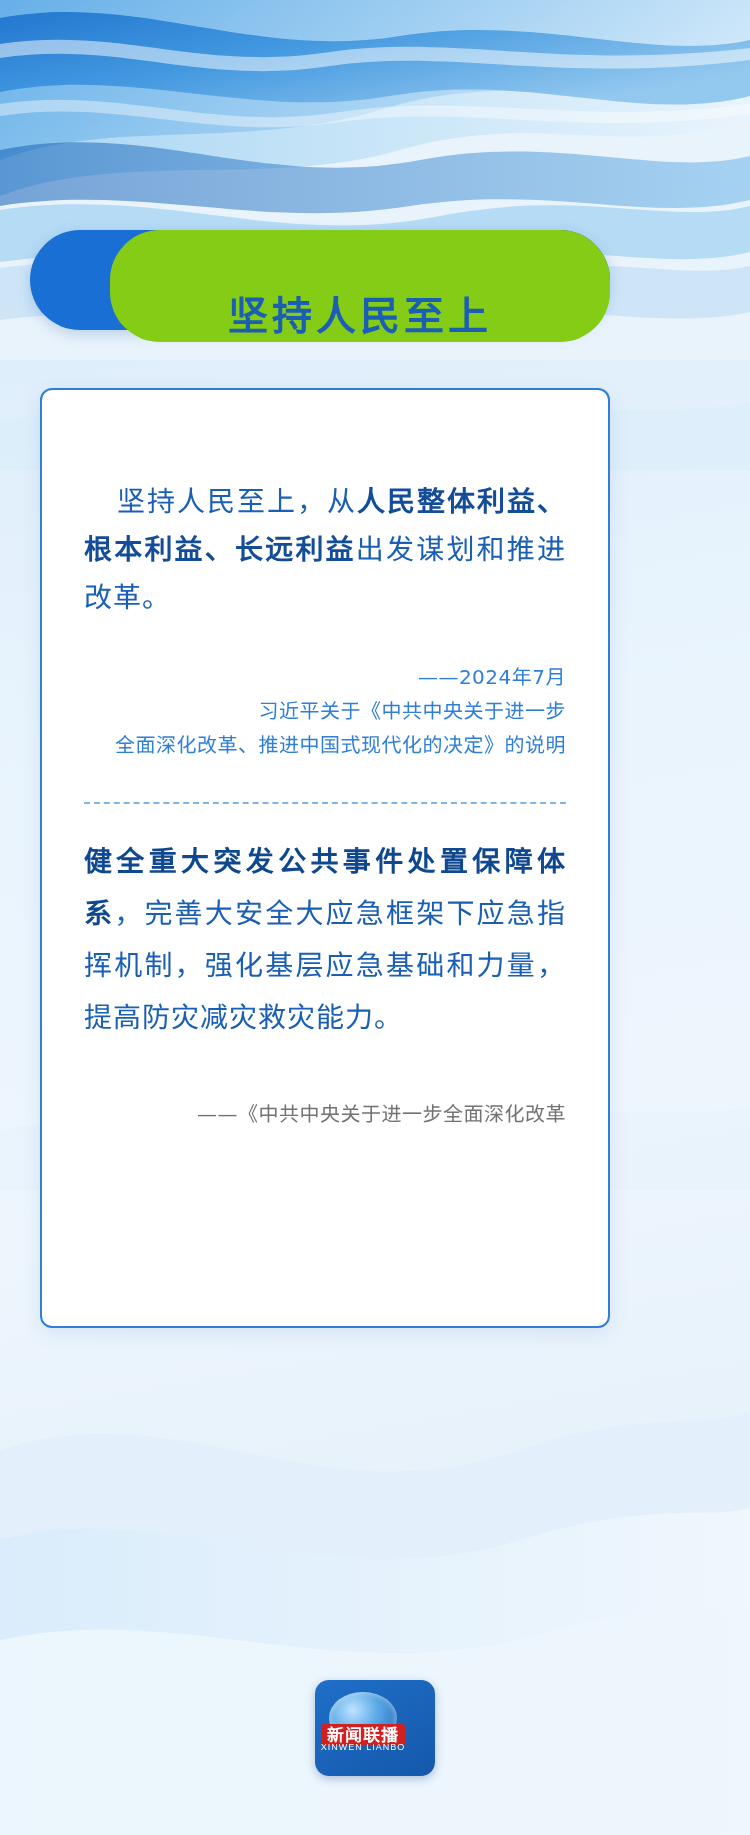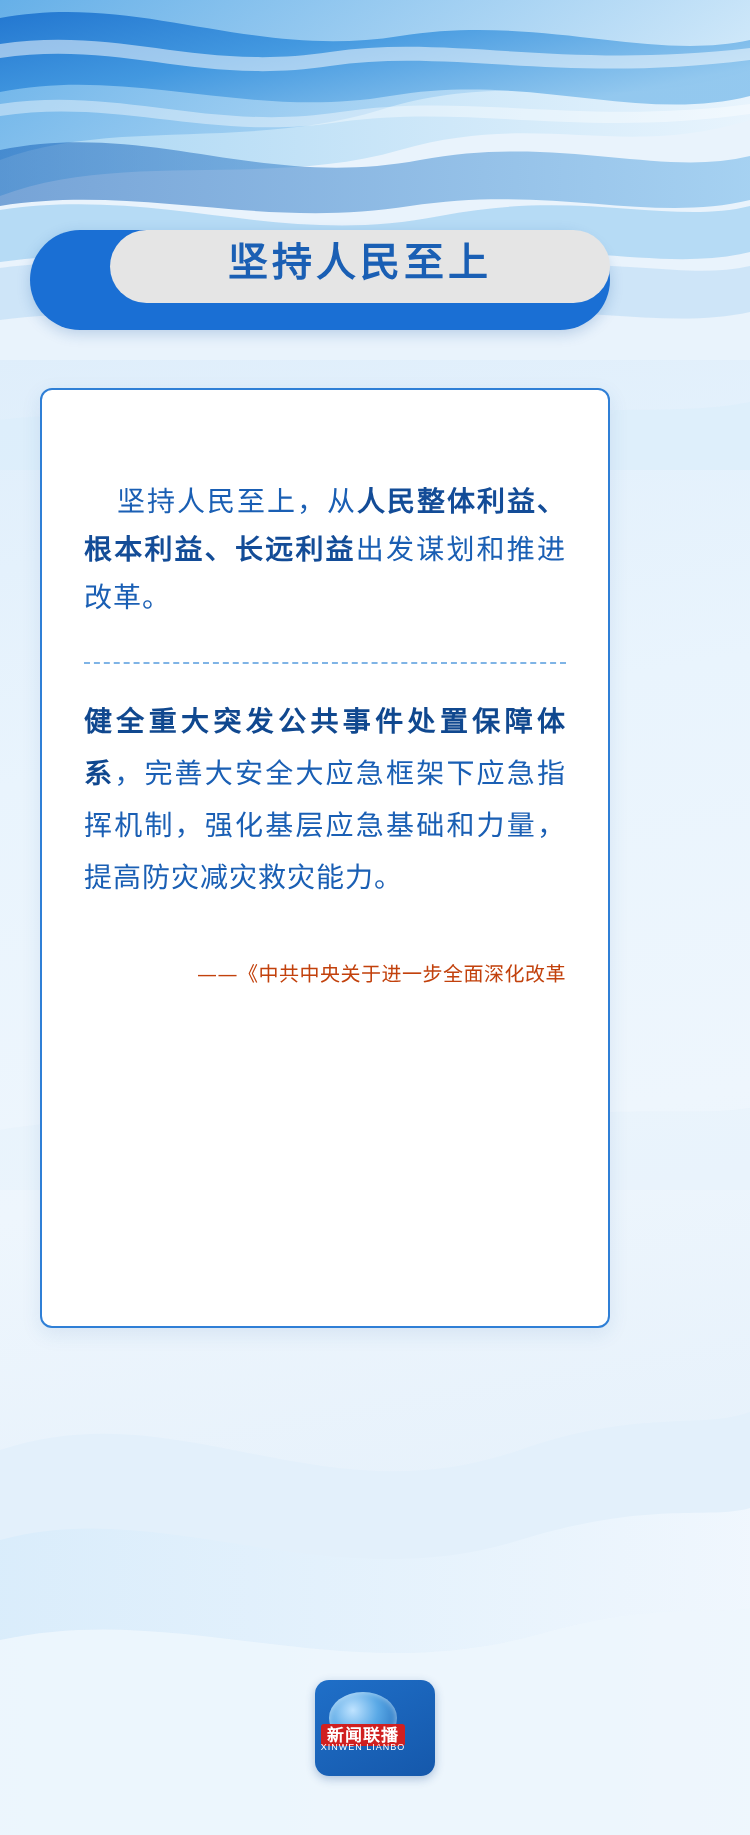"坚持人民至上" .title-pill-inner { align-items: flex-start -> flex-end; background: #e5e5e5 -> #84cc16; height: 73px -> 112px }
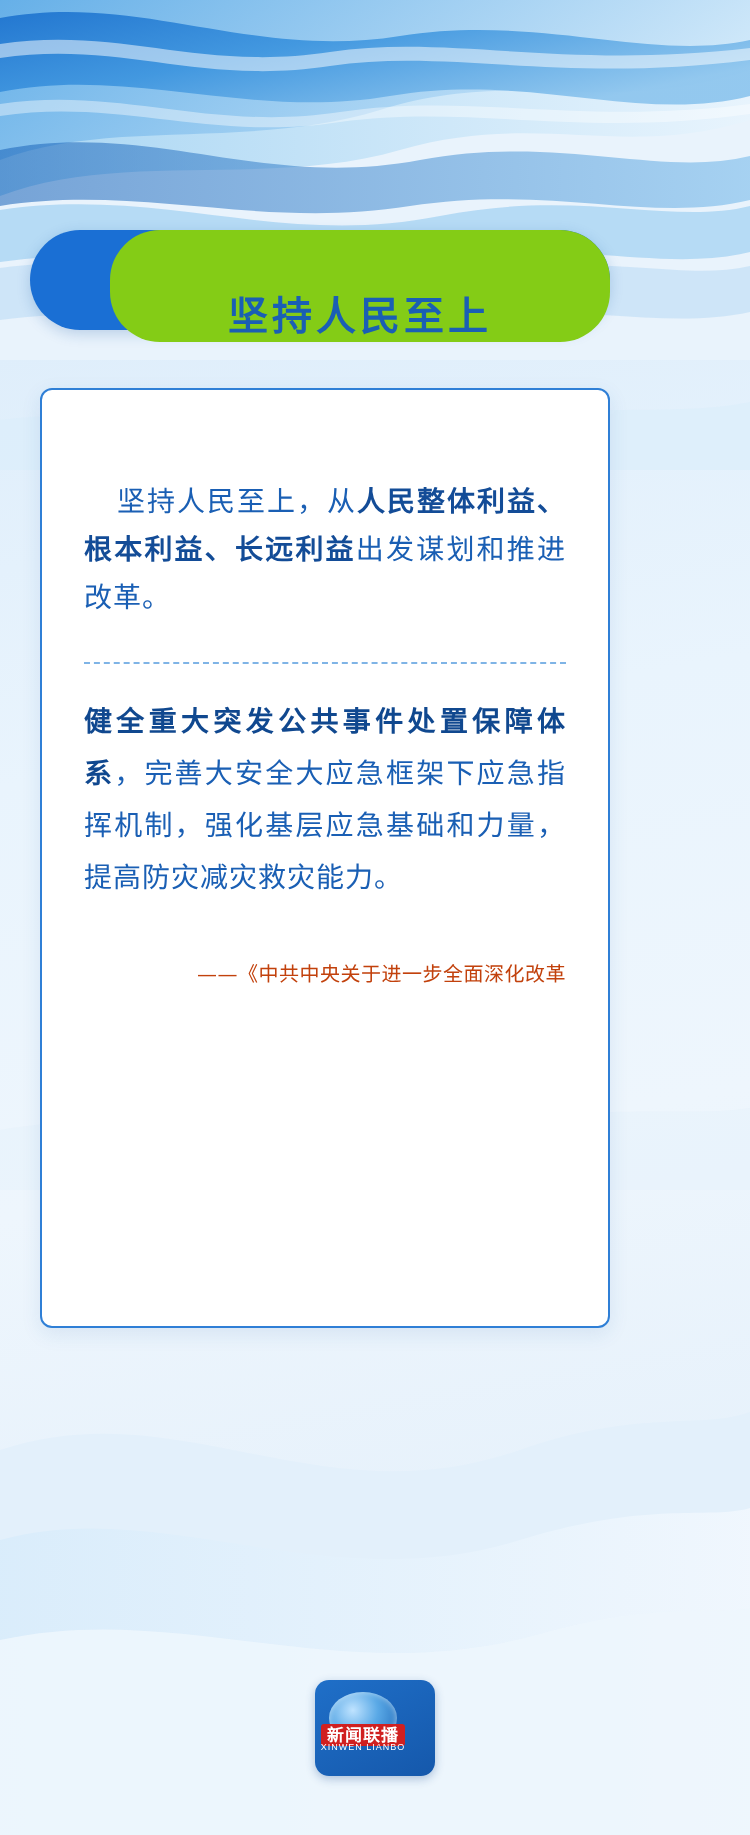"——2024年7月" div.source { html: none -> <div> <div>——2024年7月</div> <div>习近平关于《中共中央关于进一步</div> <div>全面深化改革、推进中国式现代化的决定》的说明</div> </div> }
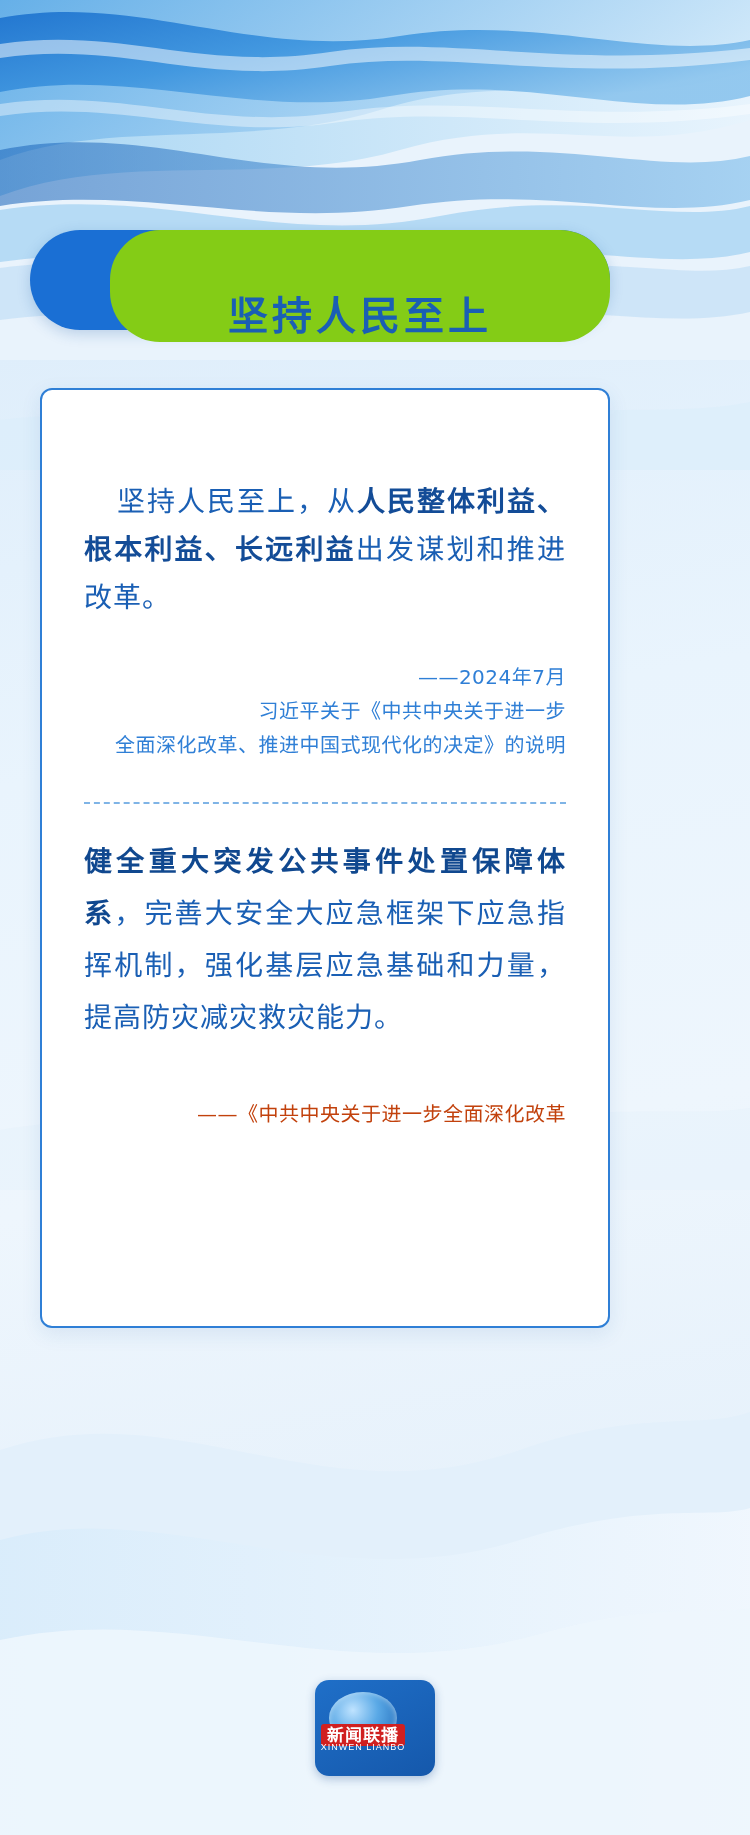"——《中共中央关于进一步全面深化改革" .source-2 { color: #c2410c -> #737373 }
